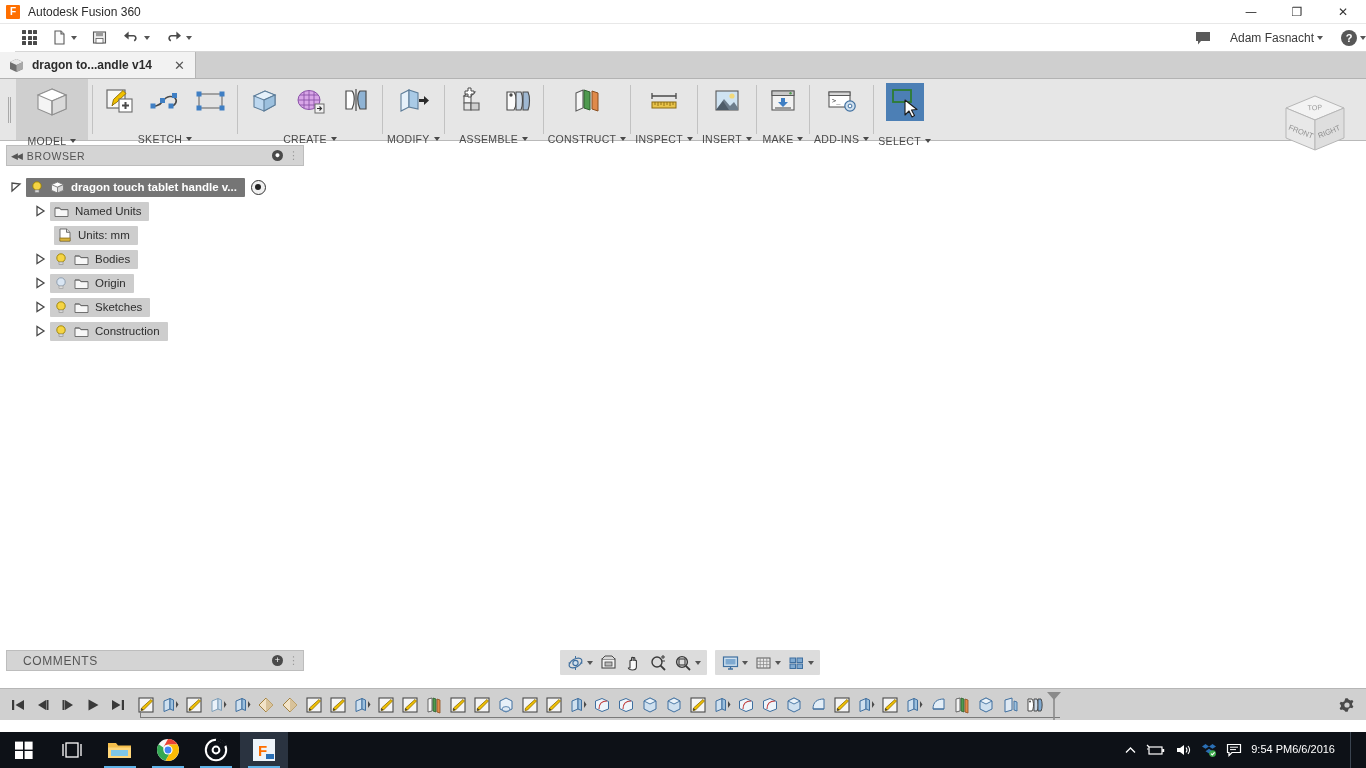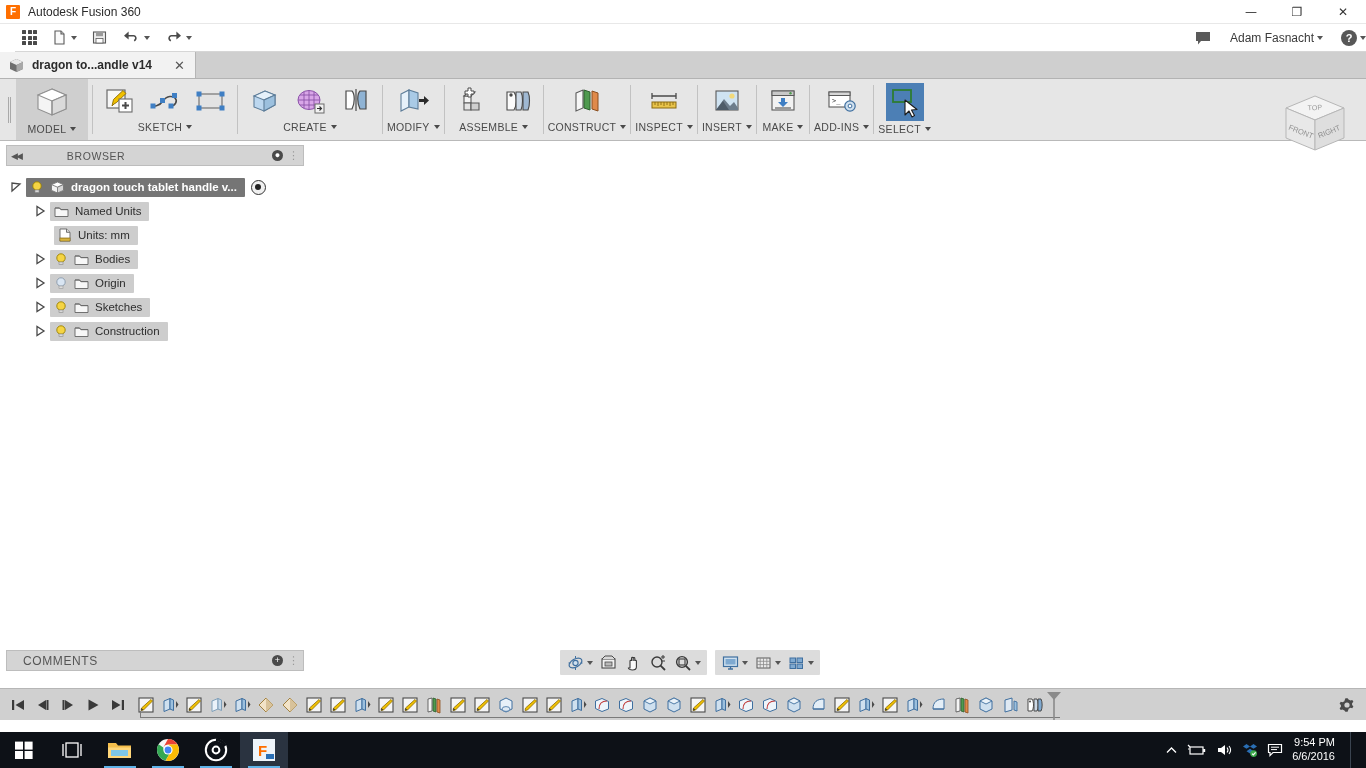"MODEL" .panel-label { margin-top: 2px -> 14px }
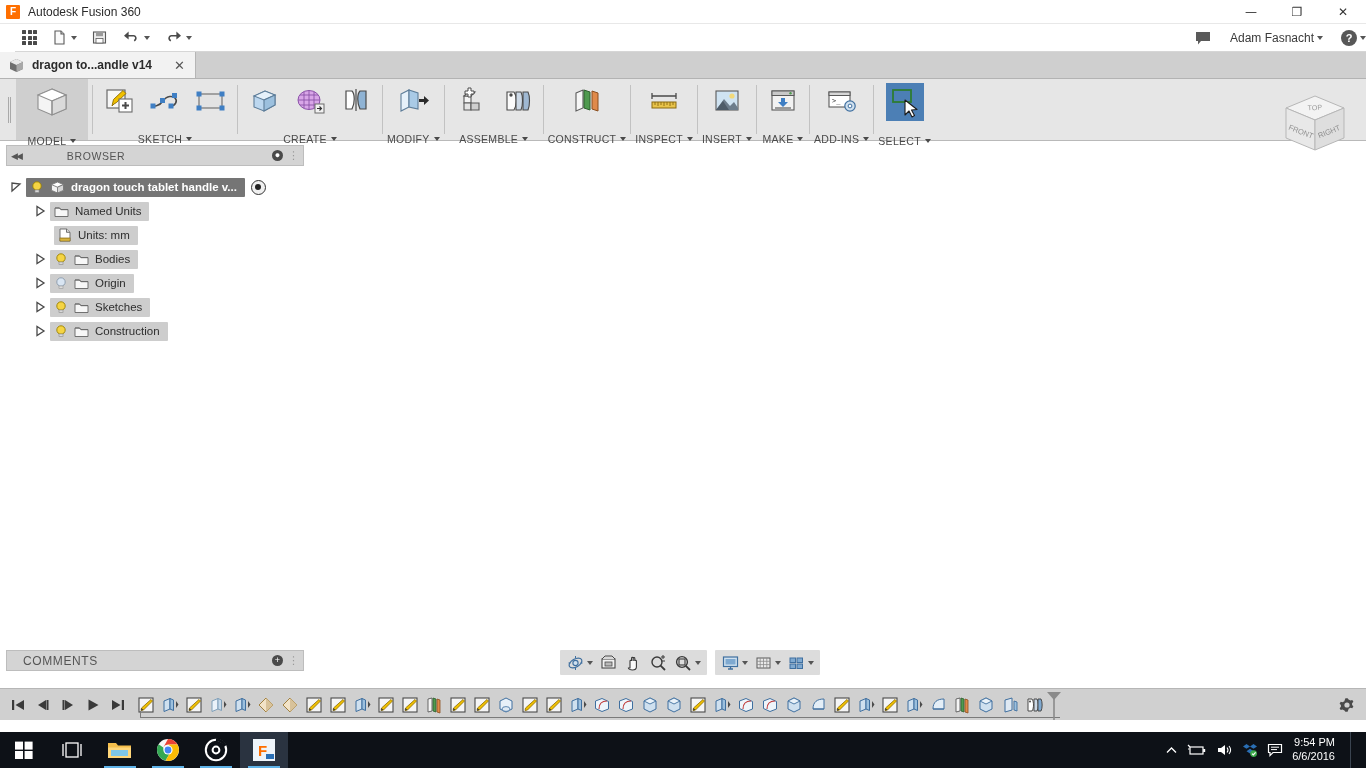"BROWSER" .browser-header .title { margin-left: 40px -> none }
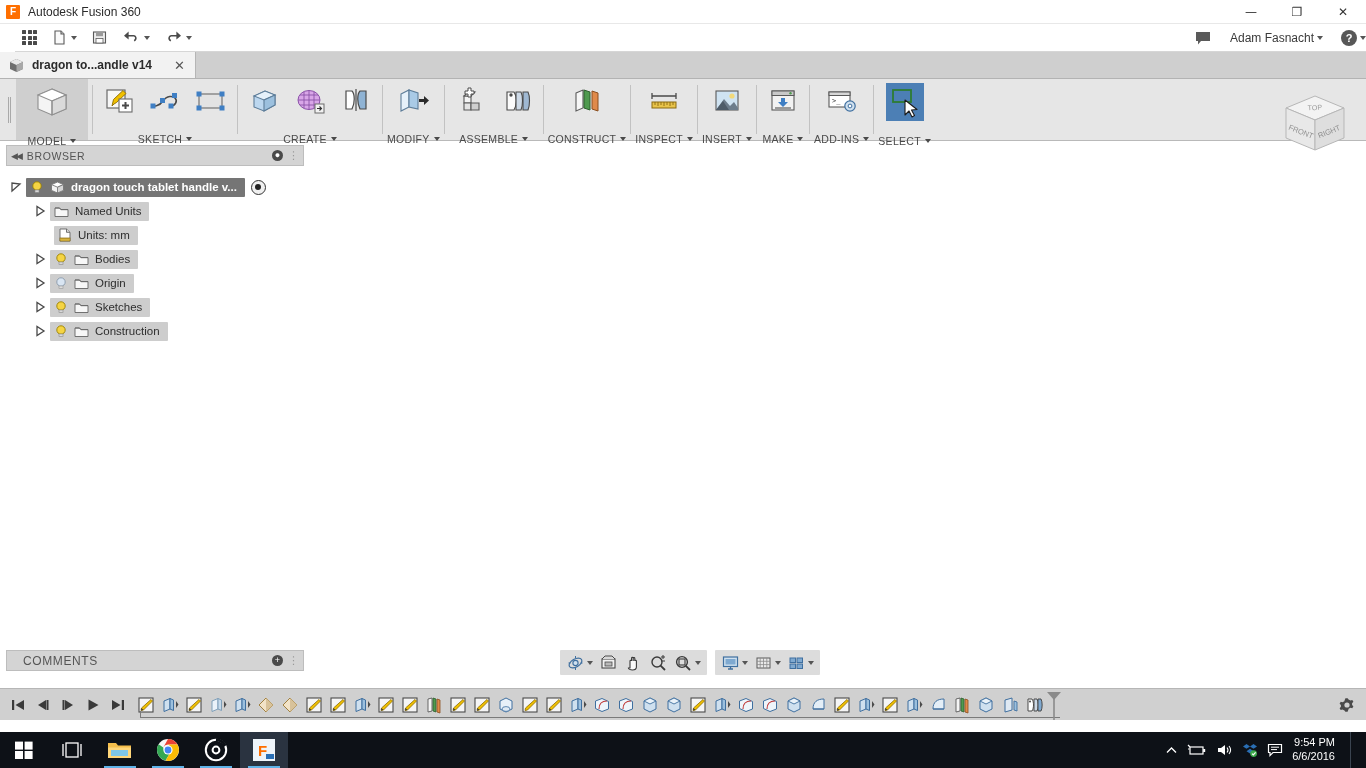"9:54 PM" .tb-clock { flex-direction: column -> row }
